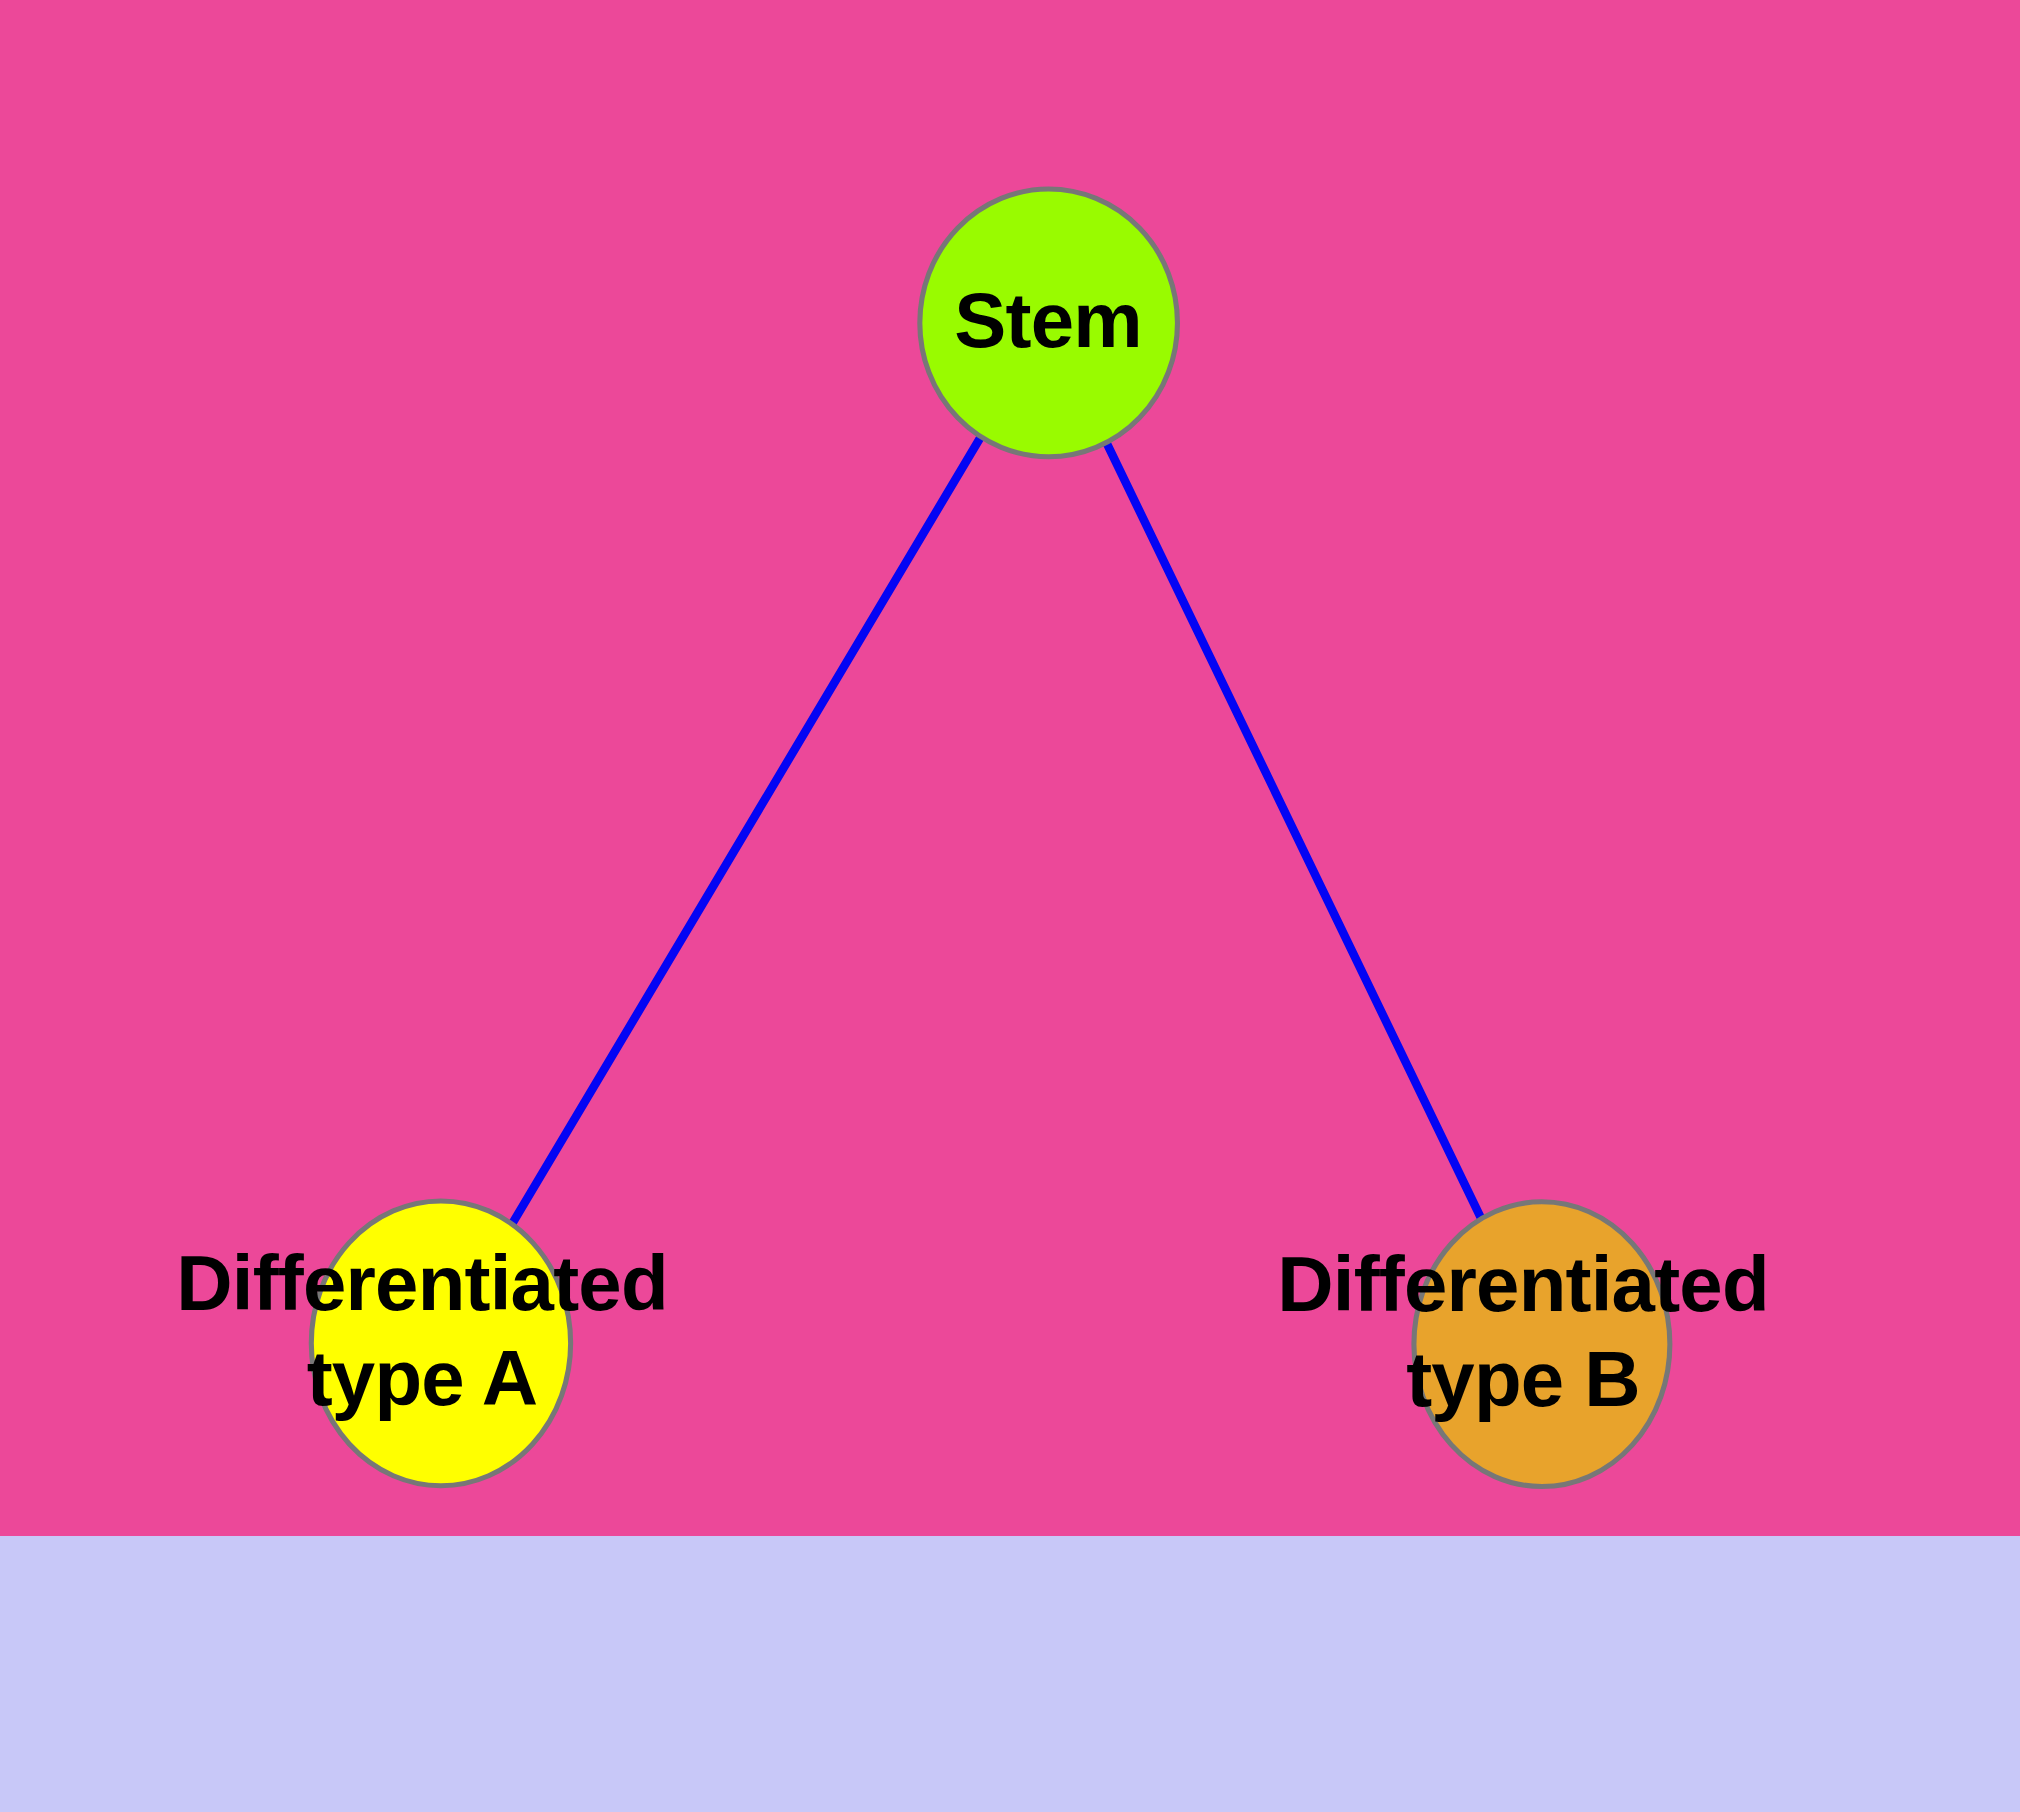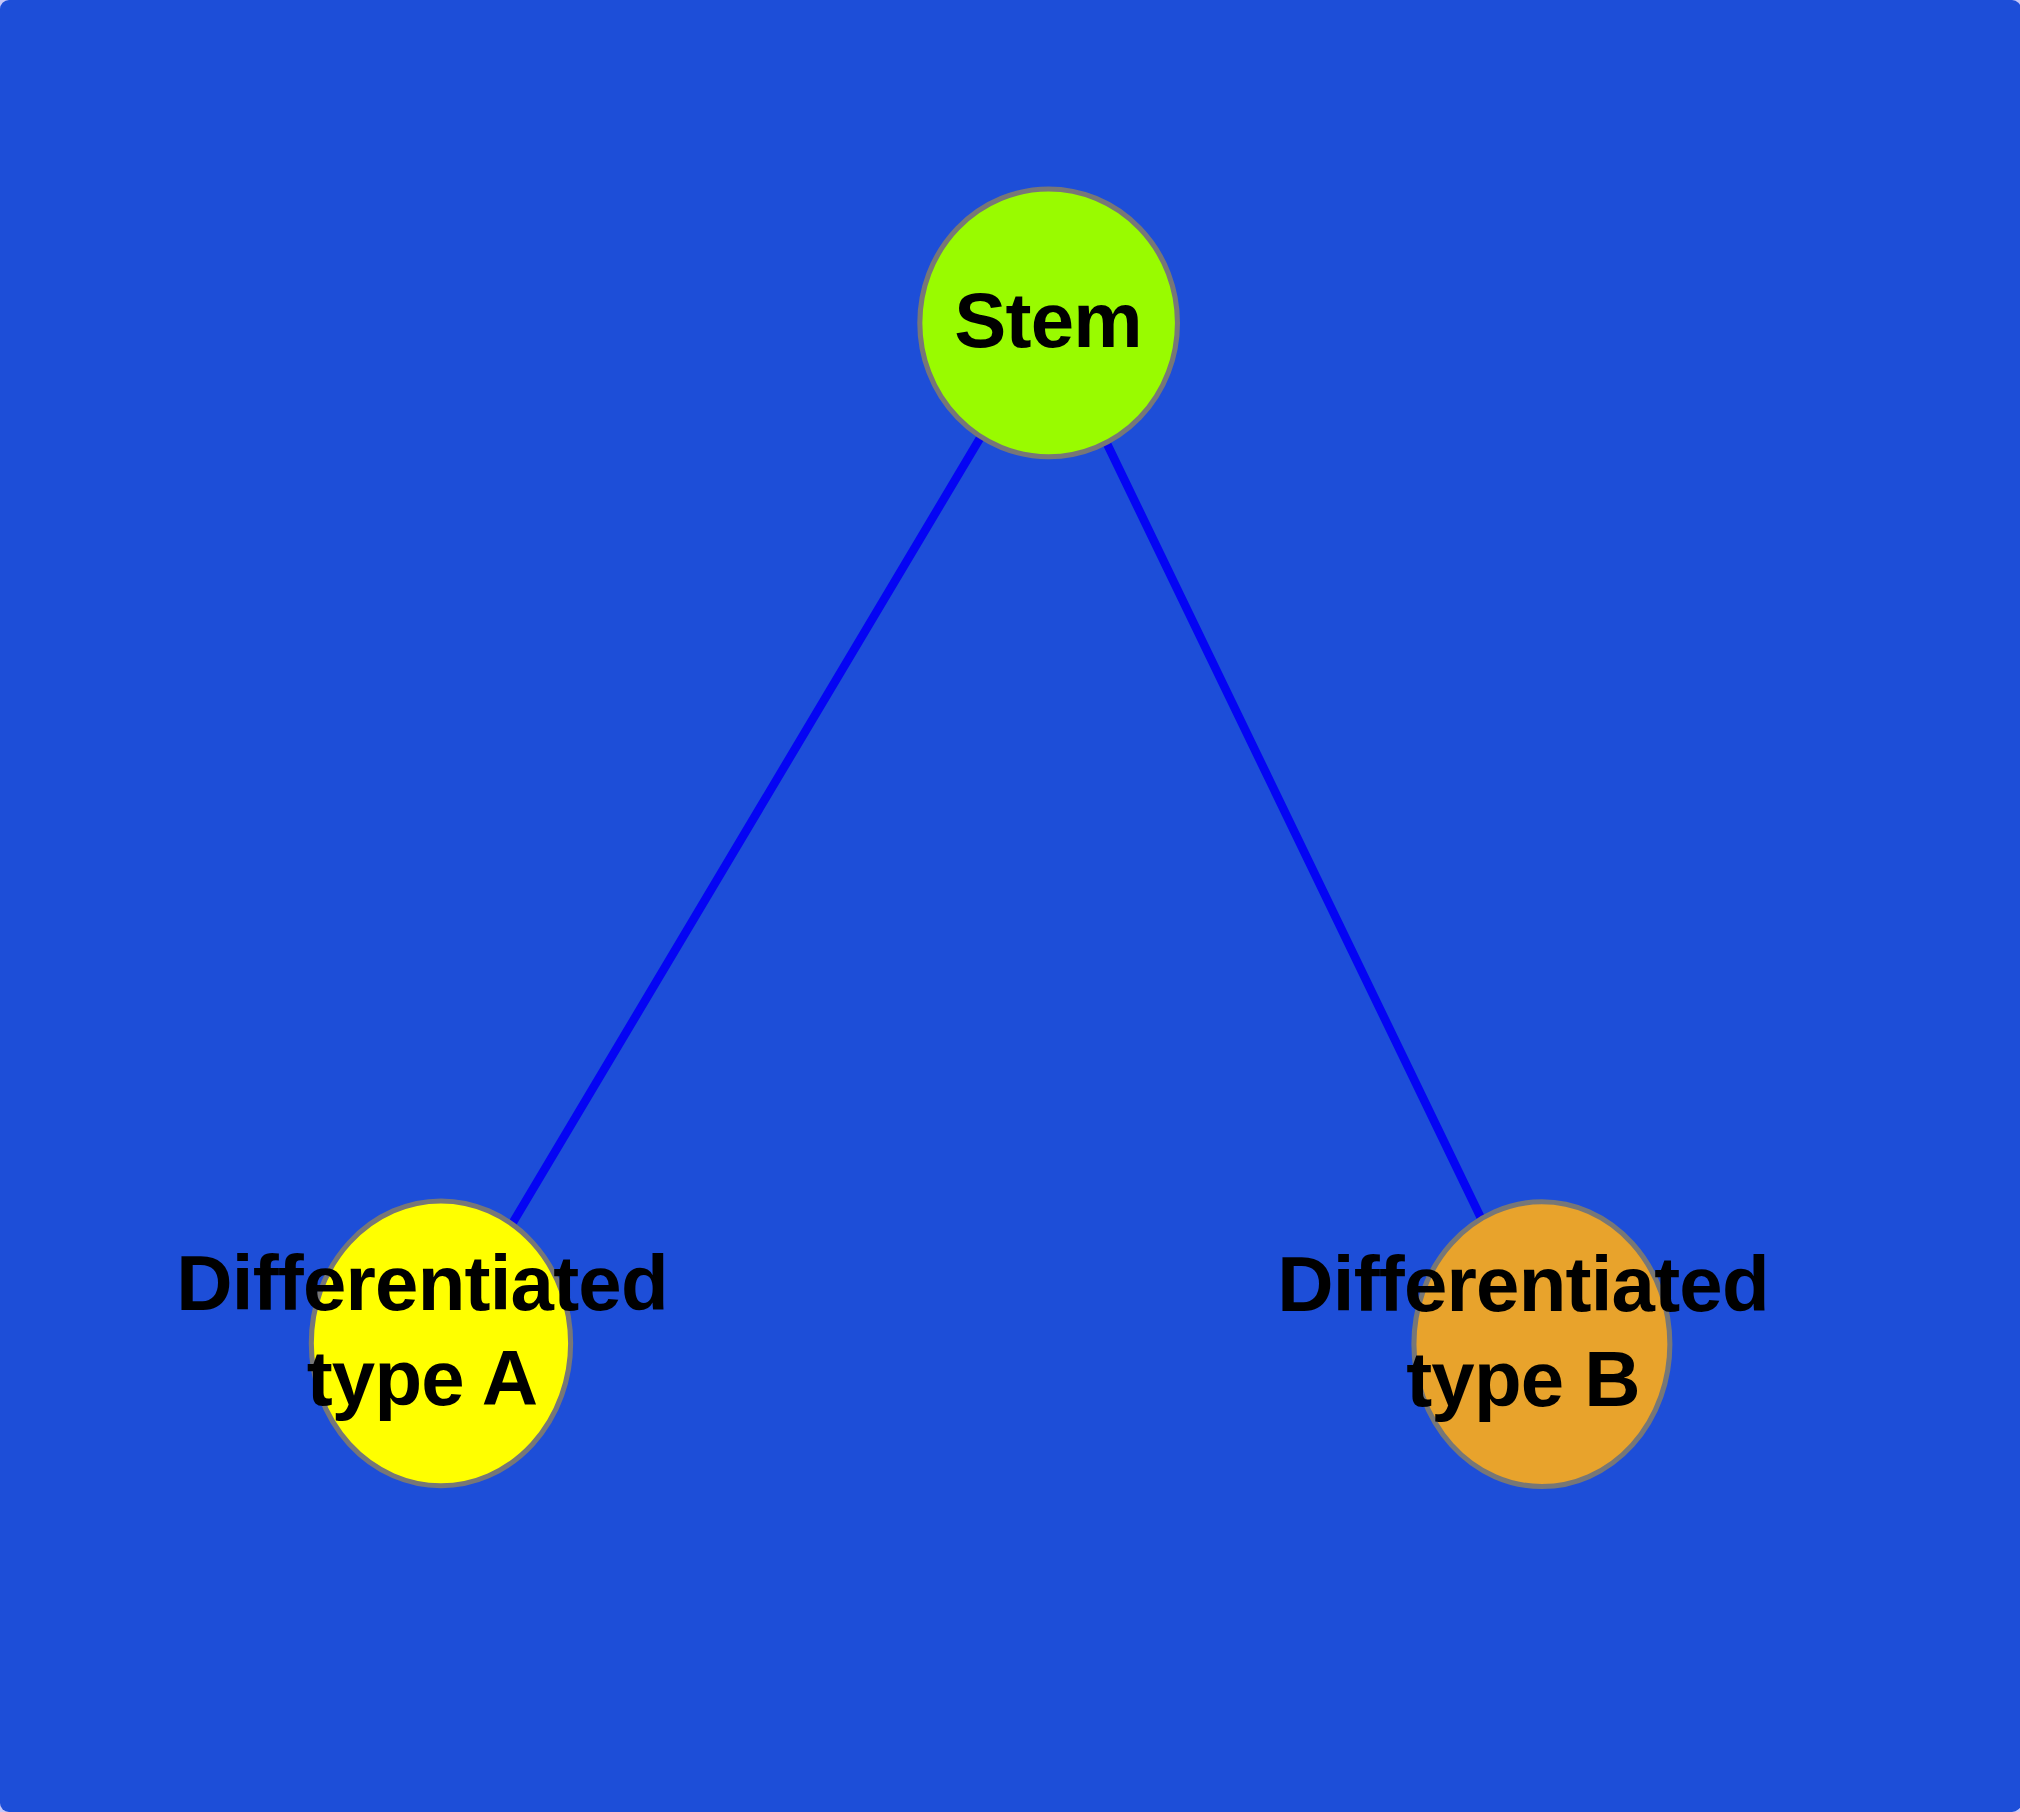"Stem" #canvas { background: #1d4ed8 -> #ec4899; border-radius: 9px -> none; height: 1812px -> 1536px }
